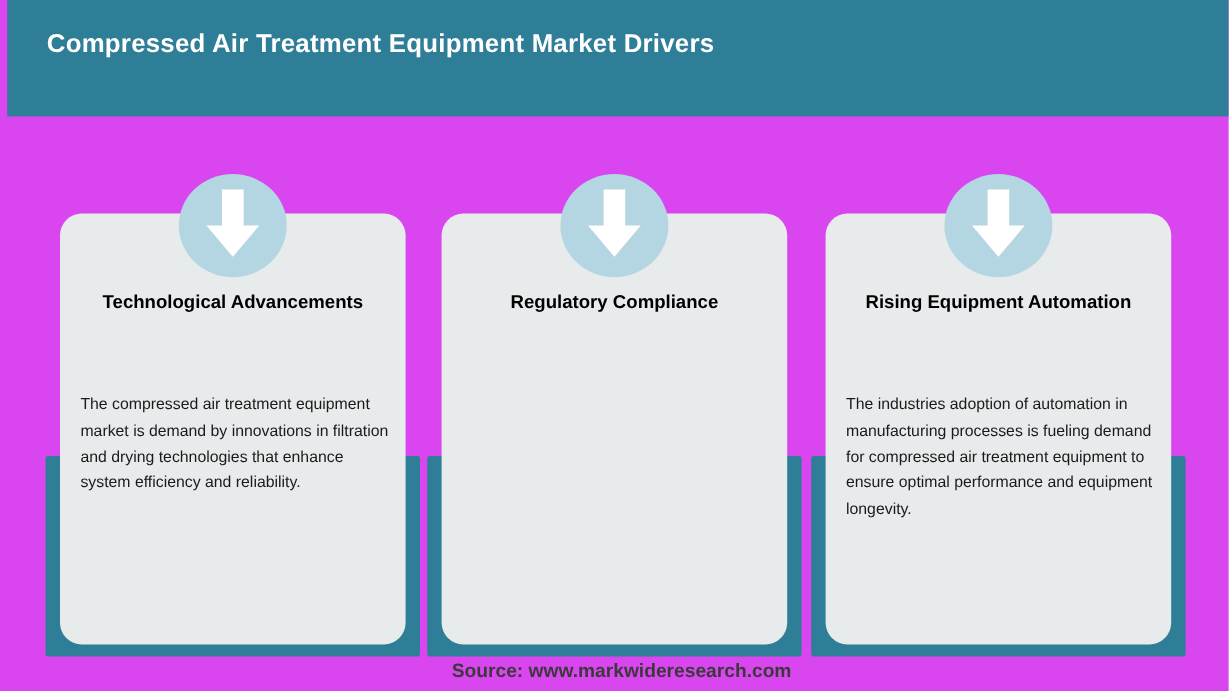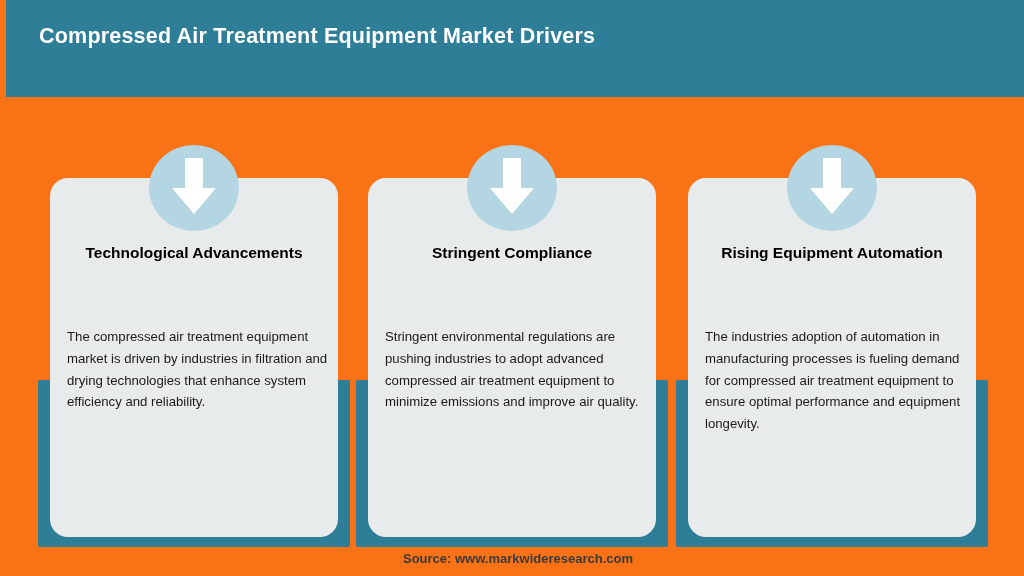"Compressed Air Treatment Equipment" .page { background: #f97316 -> #d946ef }
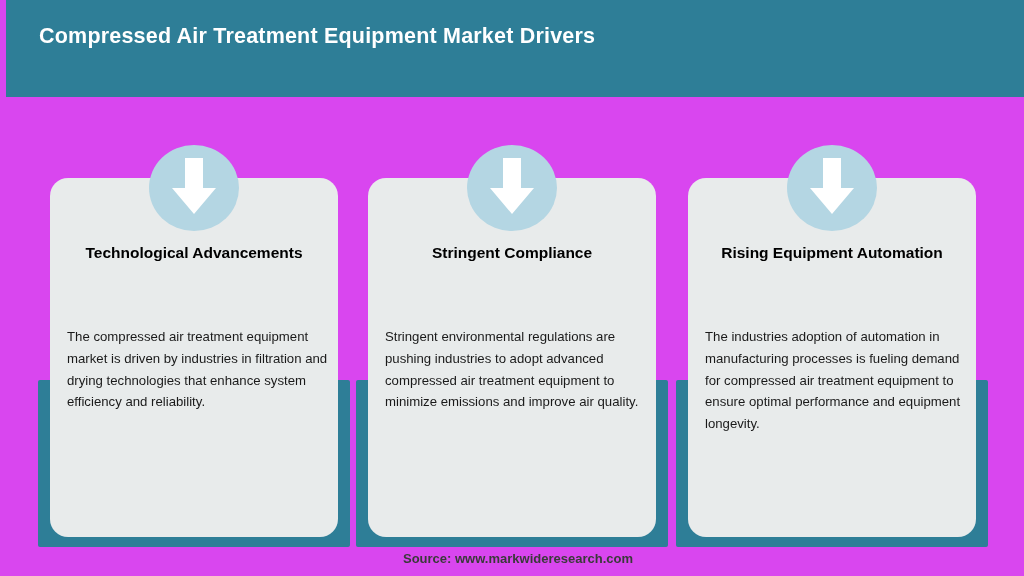"Stringent Compliance" h2.card-title { text: Stringent -> Regulatory }
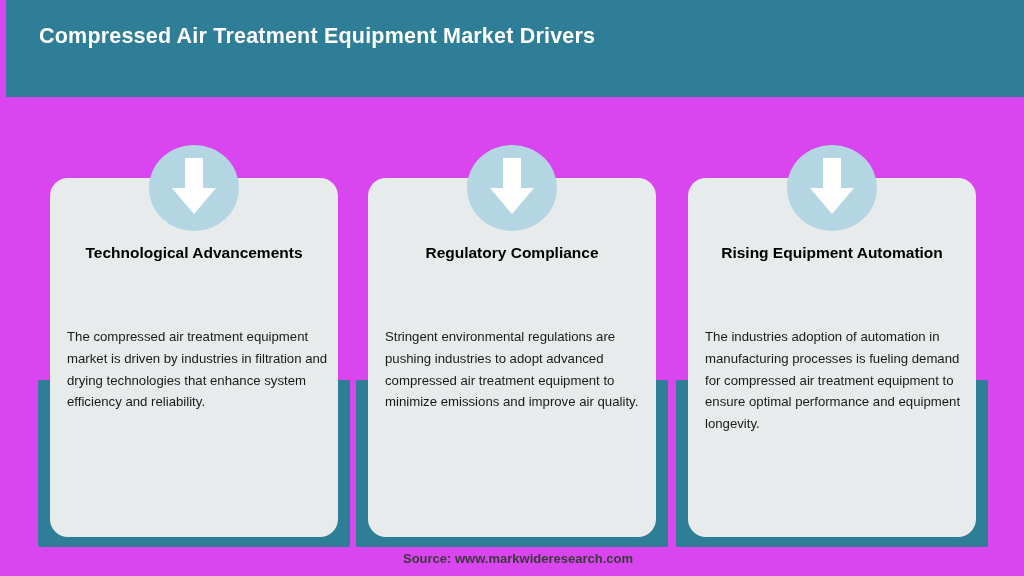"The compressed air treatment equipment" p.card-desc { text: driven by industries -> demand by innovations }
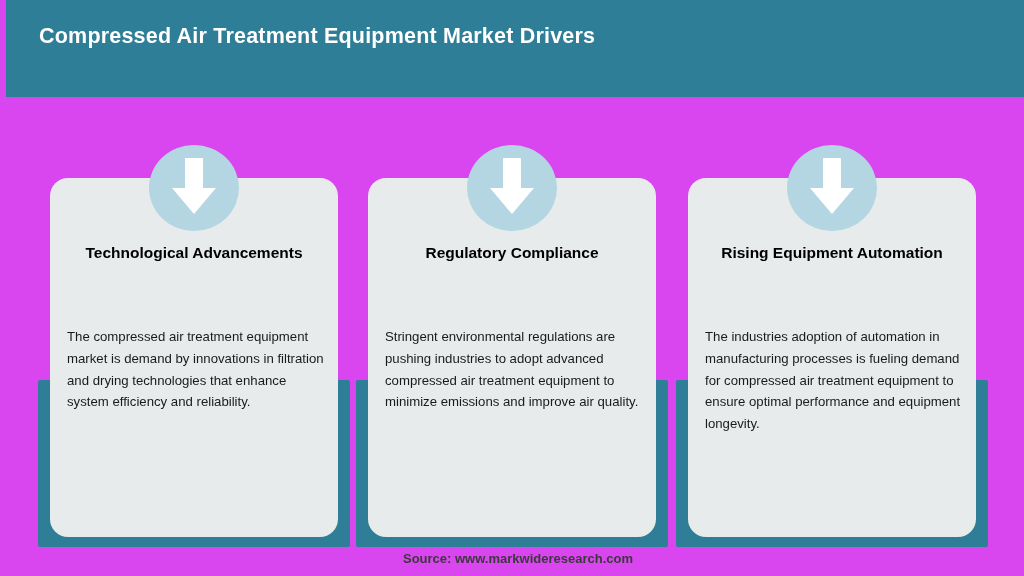"Stringent environmental regulations are" p.card-desc { html: <p>Stringent environmental regulations are pushing industries to adopt advanced compressed air treatment equipment to minimize emissions and improve air quality.</p> -> none }
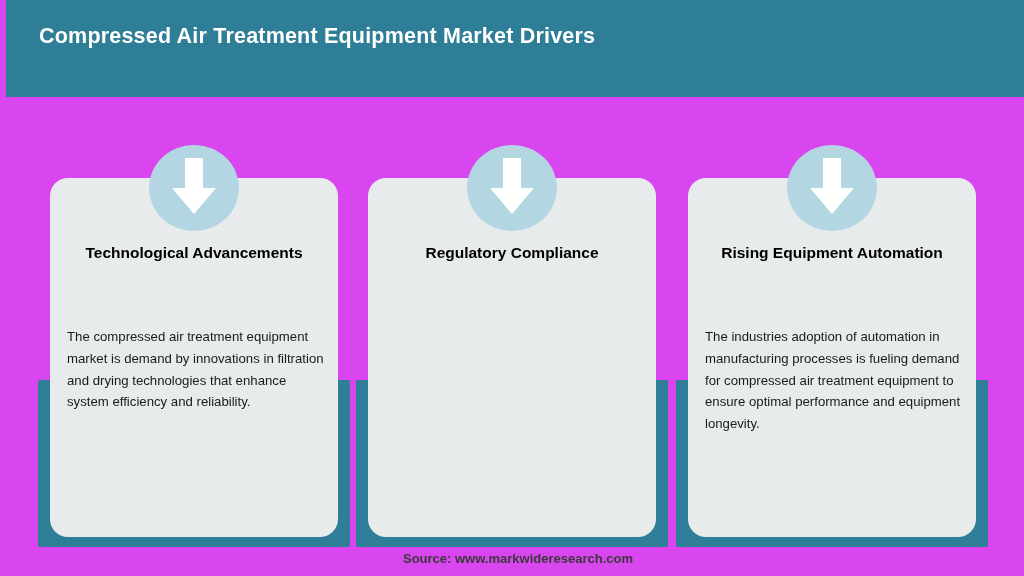"Source: www.markwideresearch.com" .source { font-size: 13px -> 16px }
